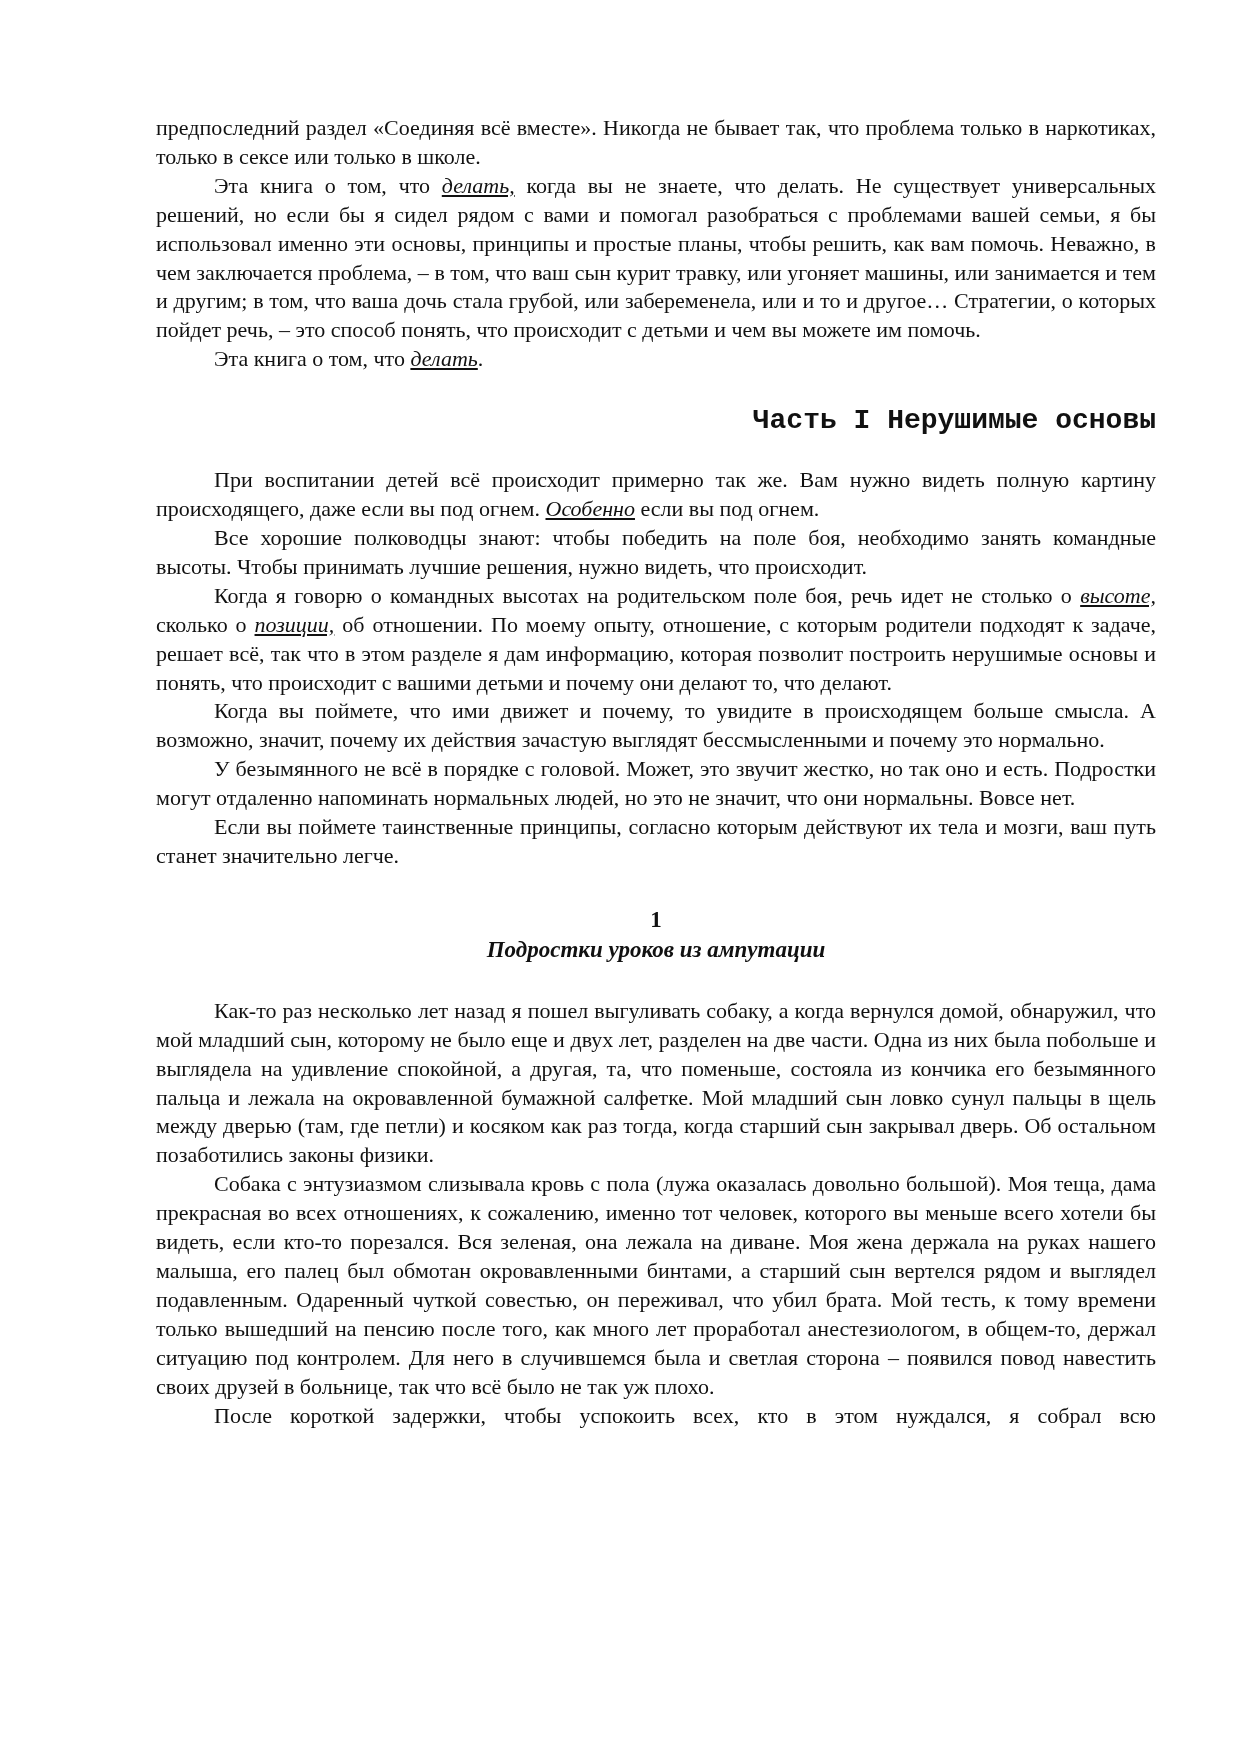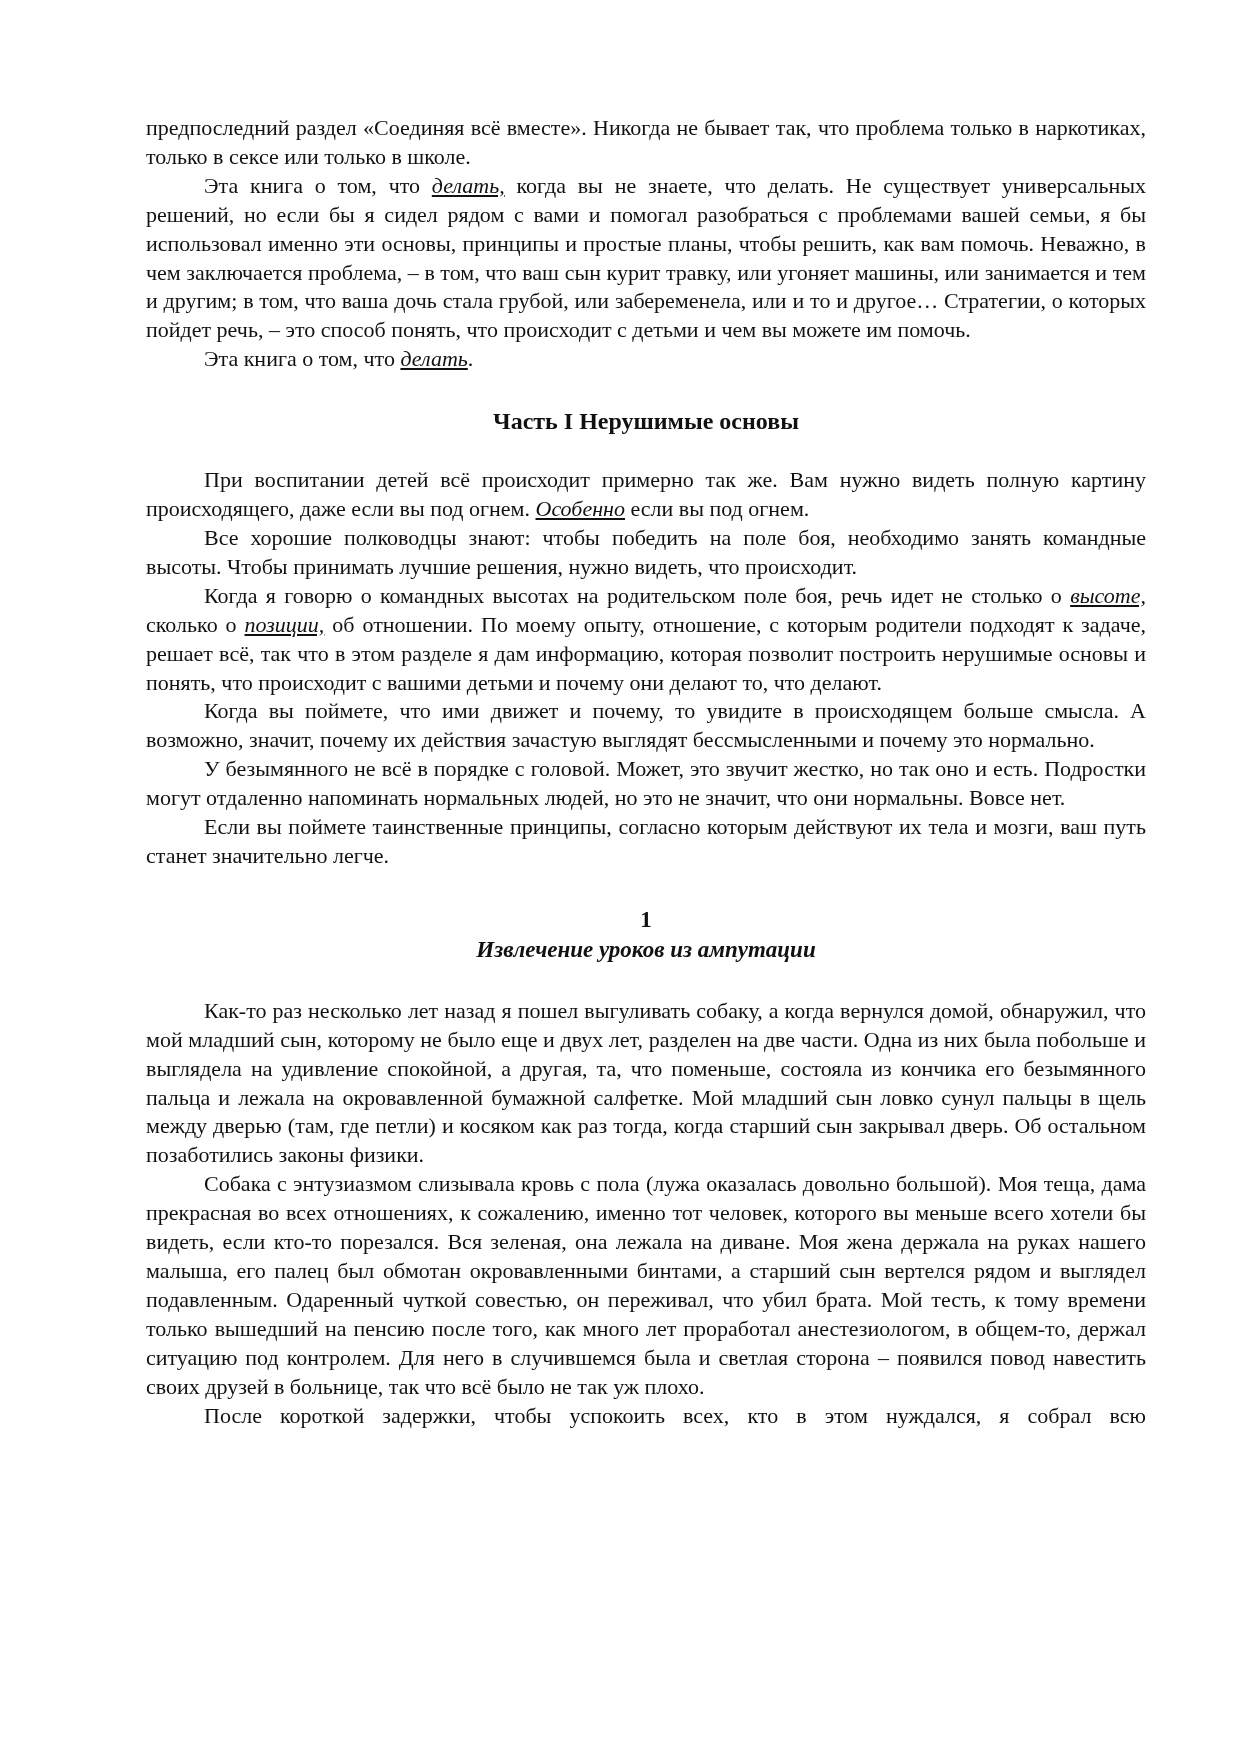"предпоследний раздел «Соединяя всё" .page { left: 146px -> 156px }
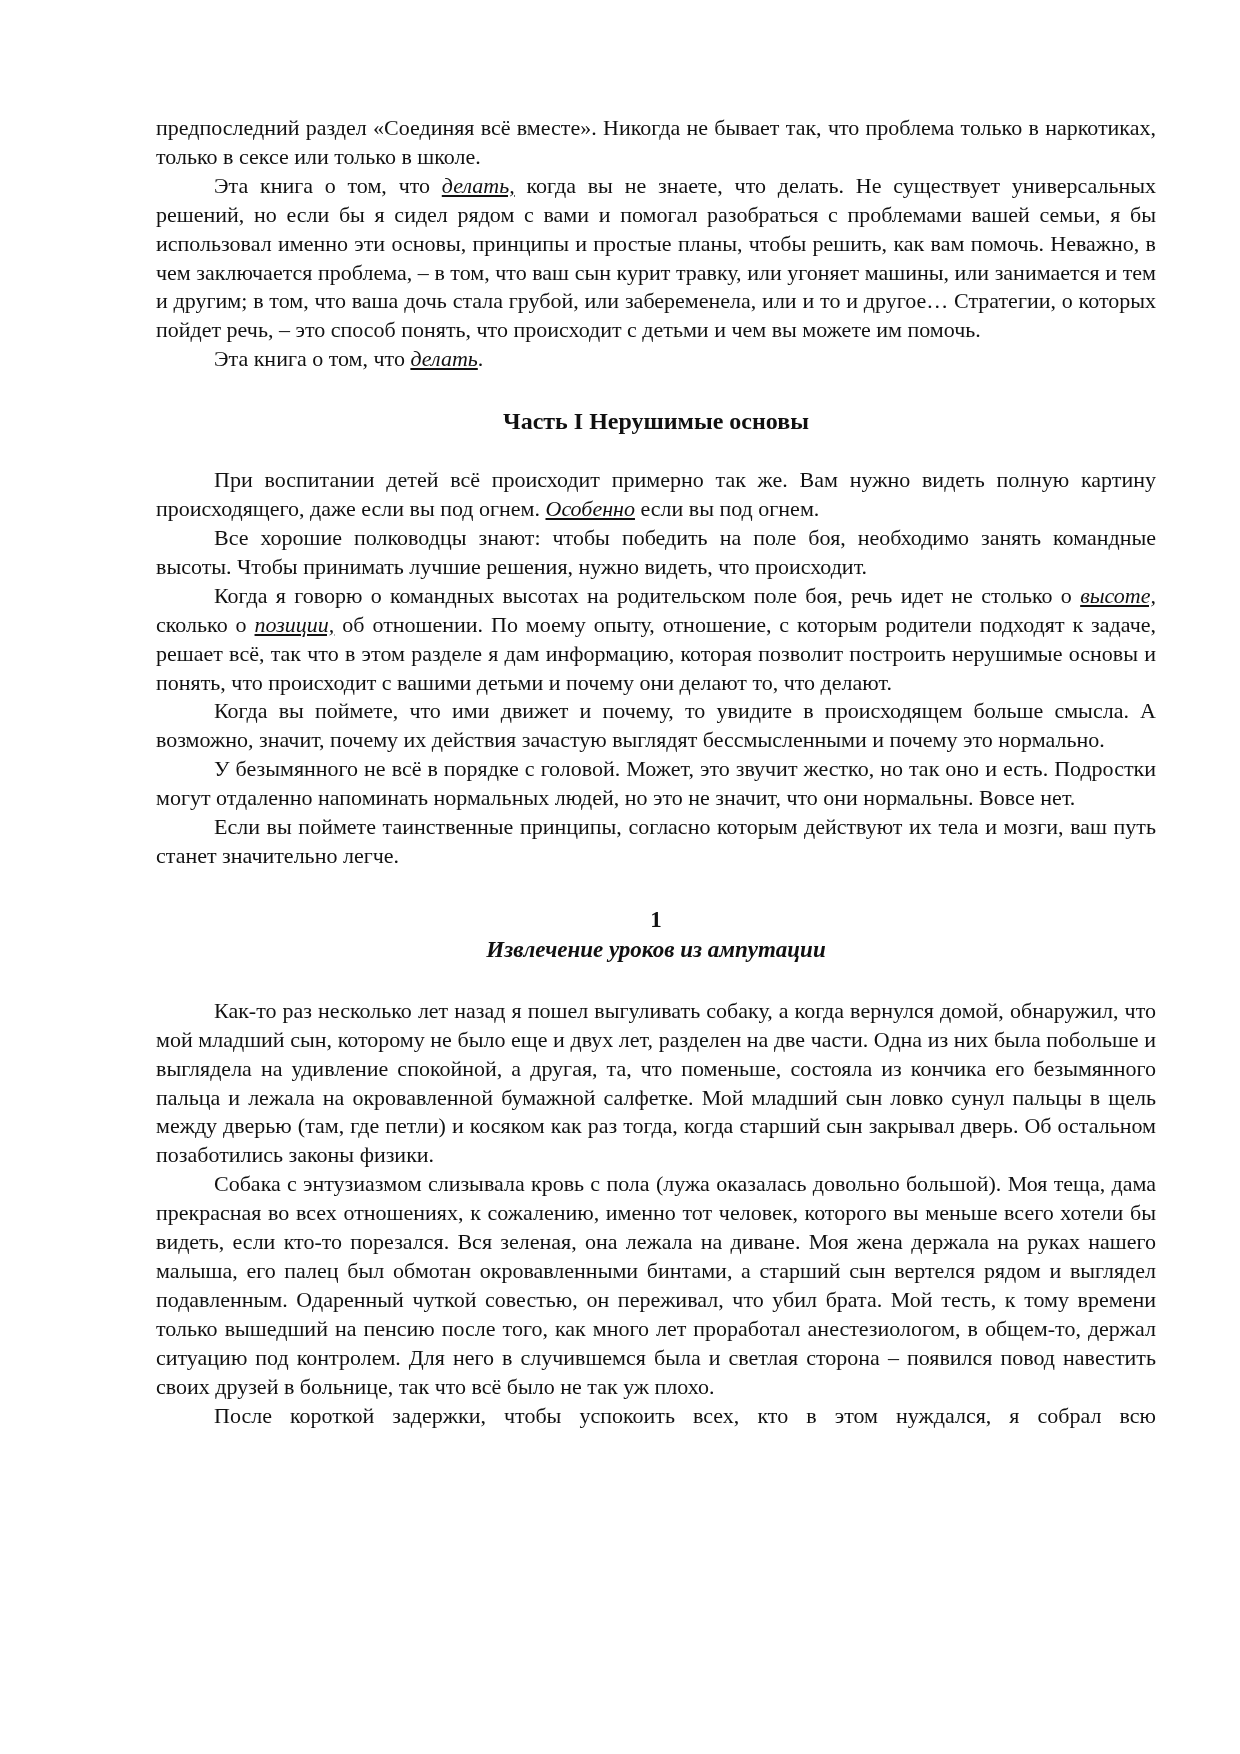"Часть I Нерушимые основы" .part-heading { font-family: Liberation Serif, serif -> Liberation Mono, monospace; font-size: 24px -> 28px; text-align: center -> right }
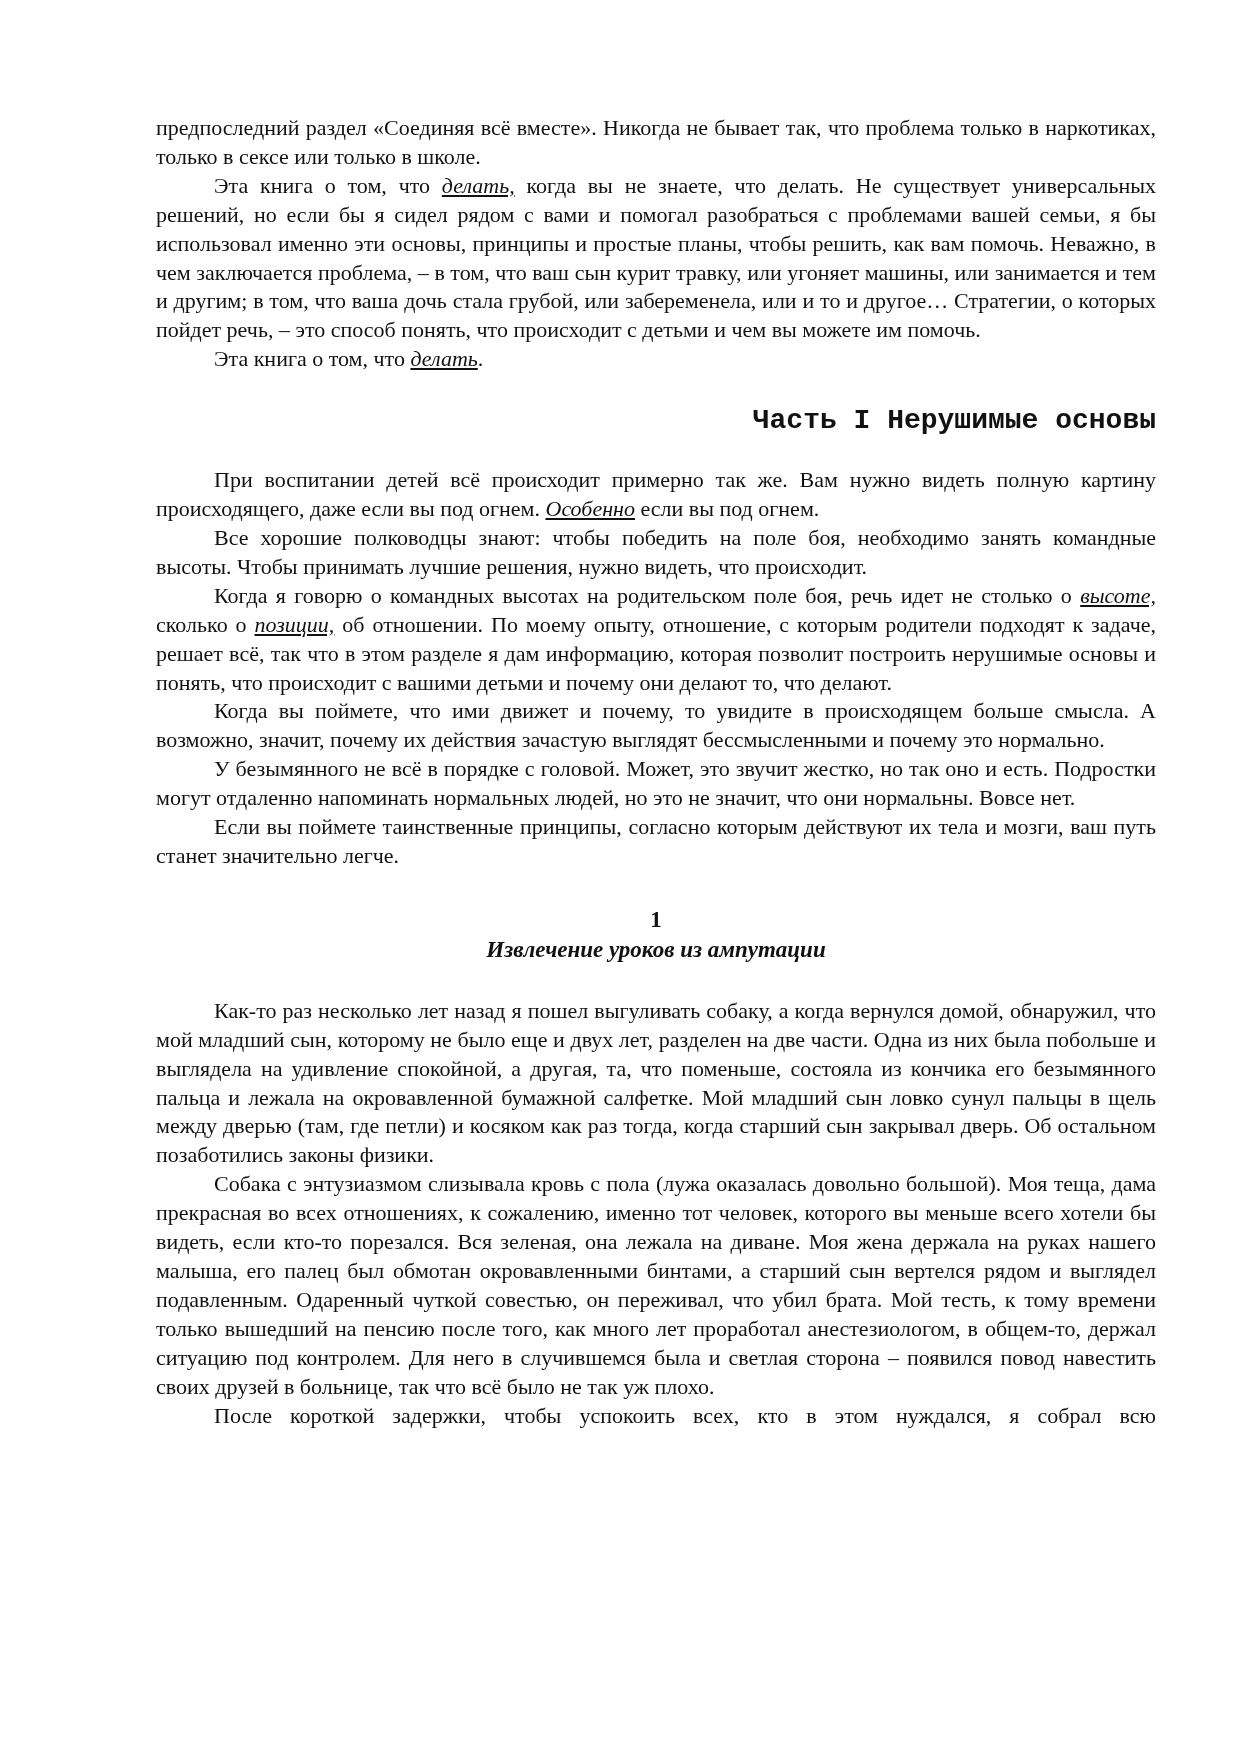"Извлечение уроков из ампутации" div.chapter-subtitle { text: Извлечение -> Подростки }
